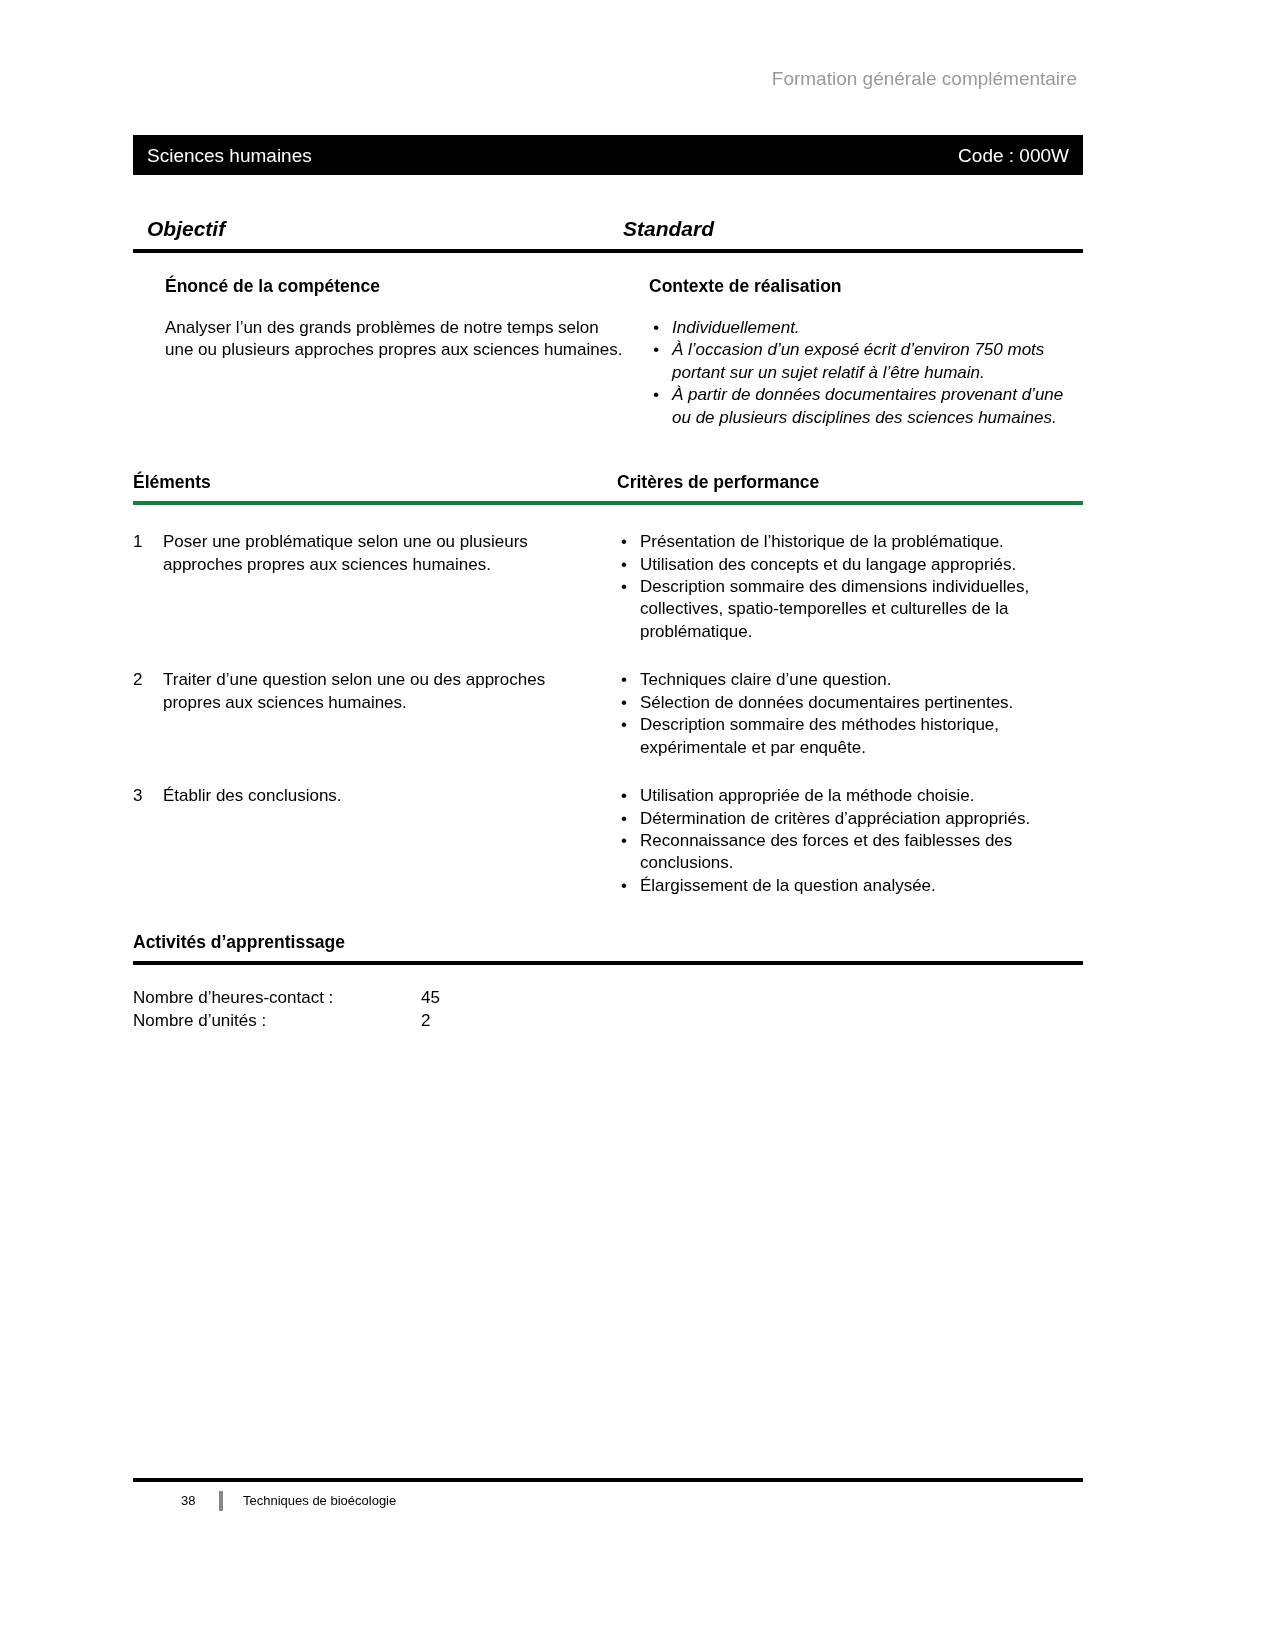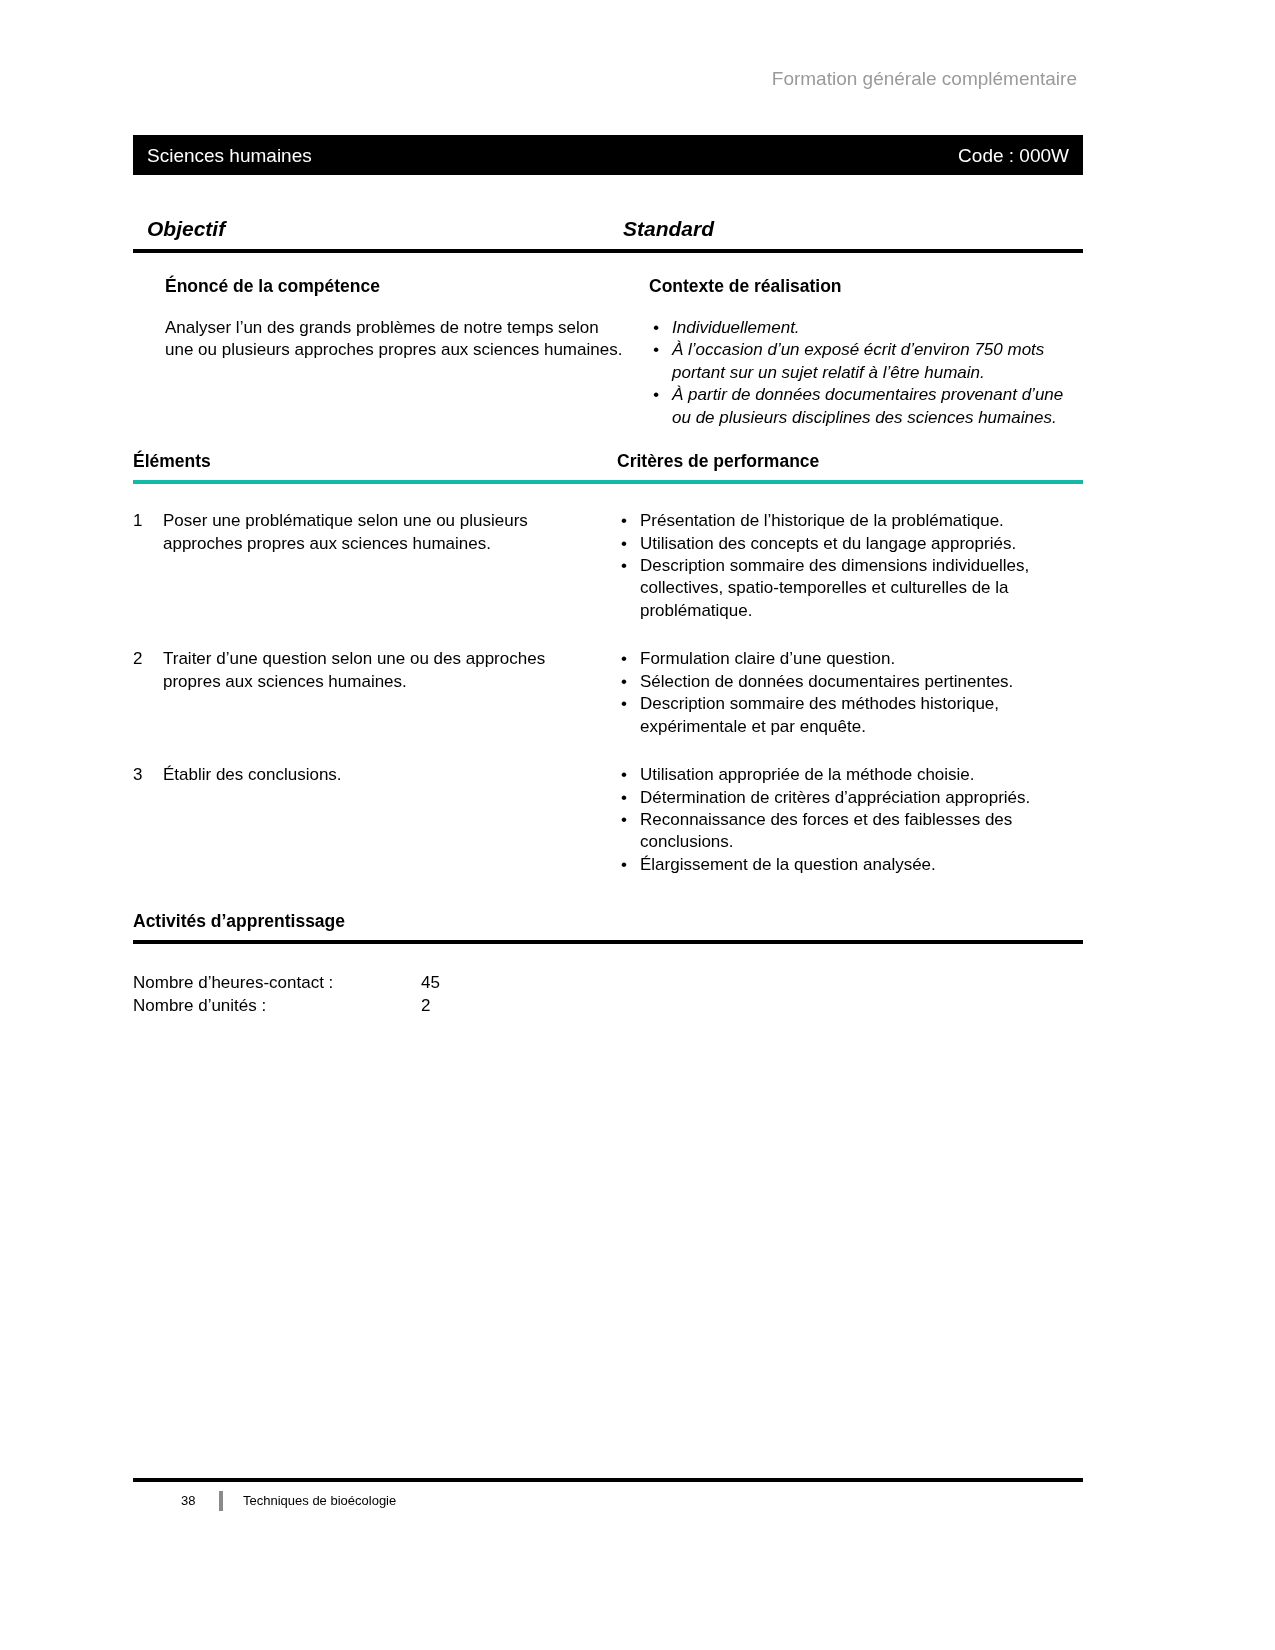"Éléments" .sub-header { border-bottom: 4px solid #14b8a6 -> 4px solid #15803d; margin-top: 21px -> 42px }
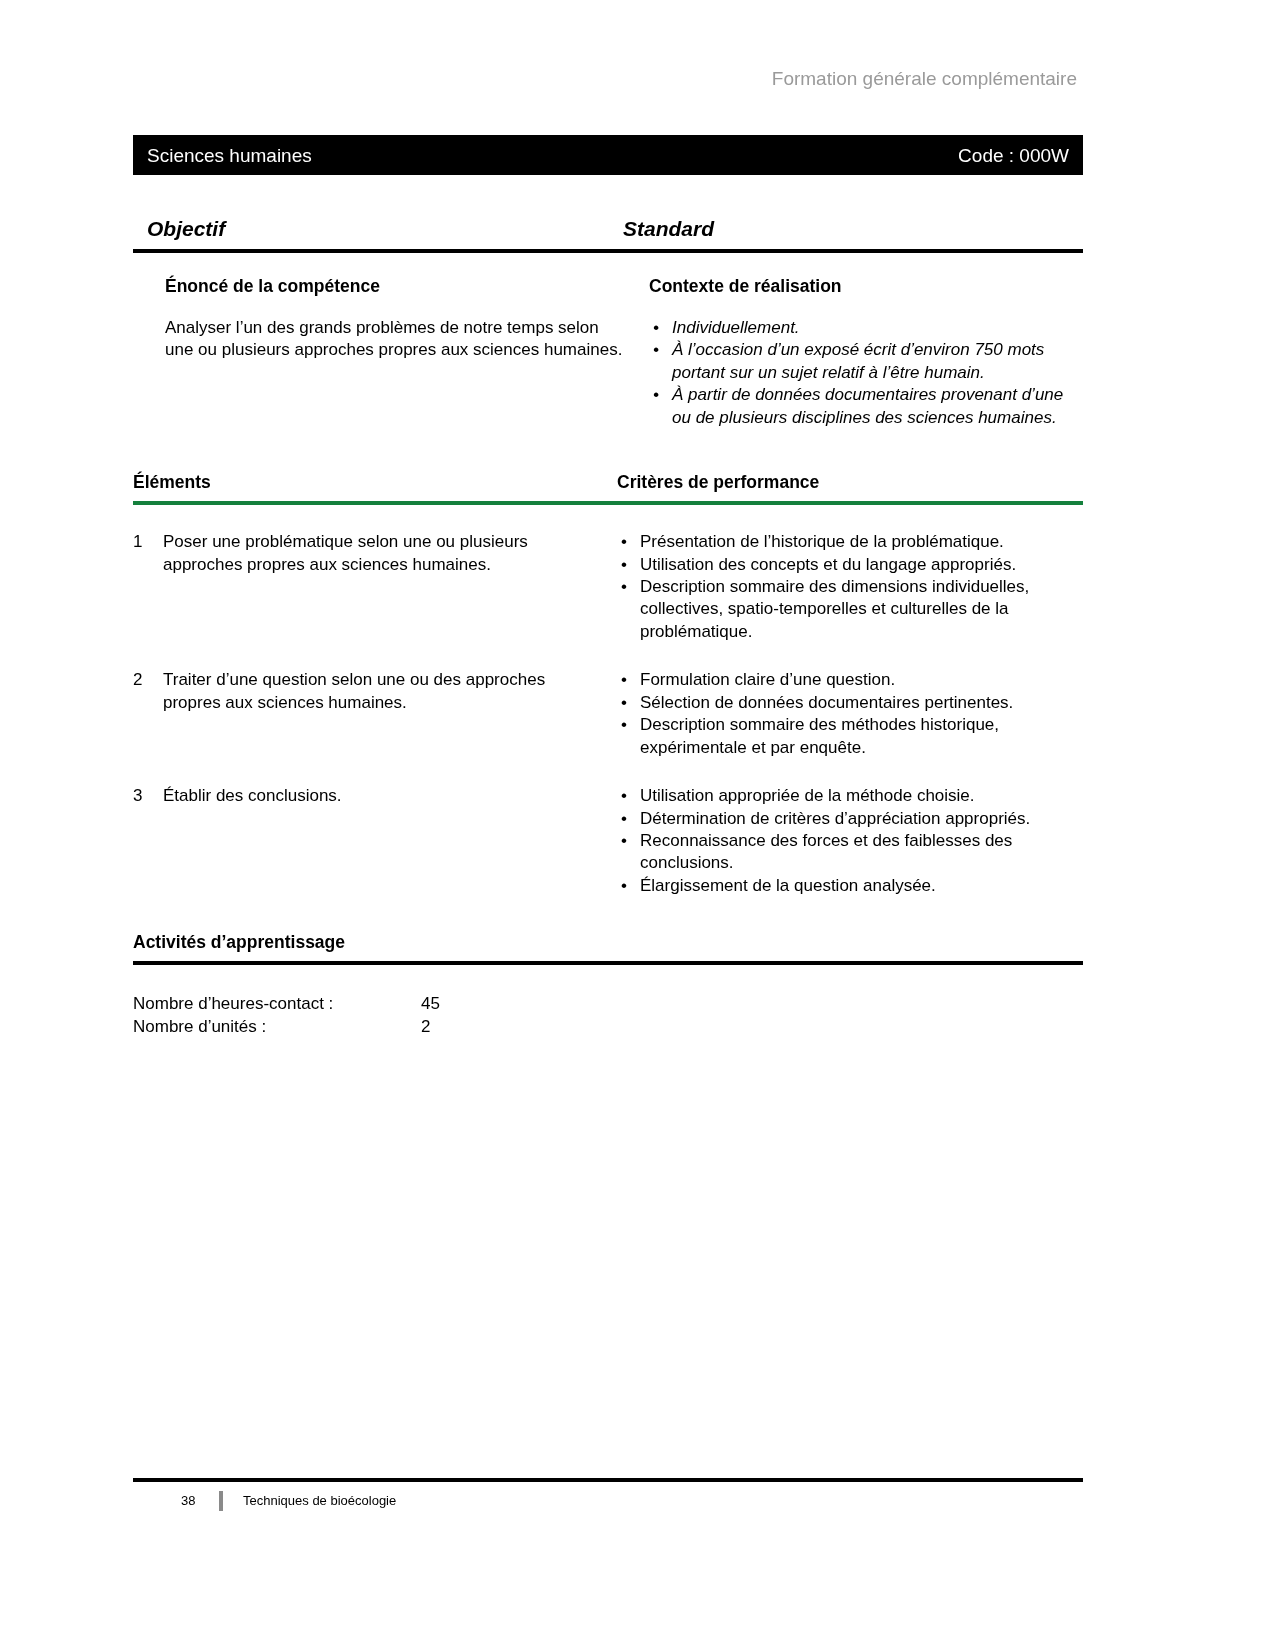"Formulation claire d’une question." li { text: Formulation -> Techniques }
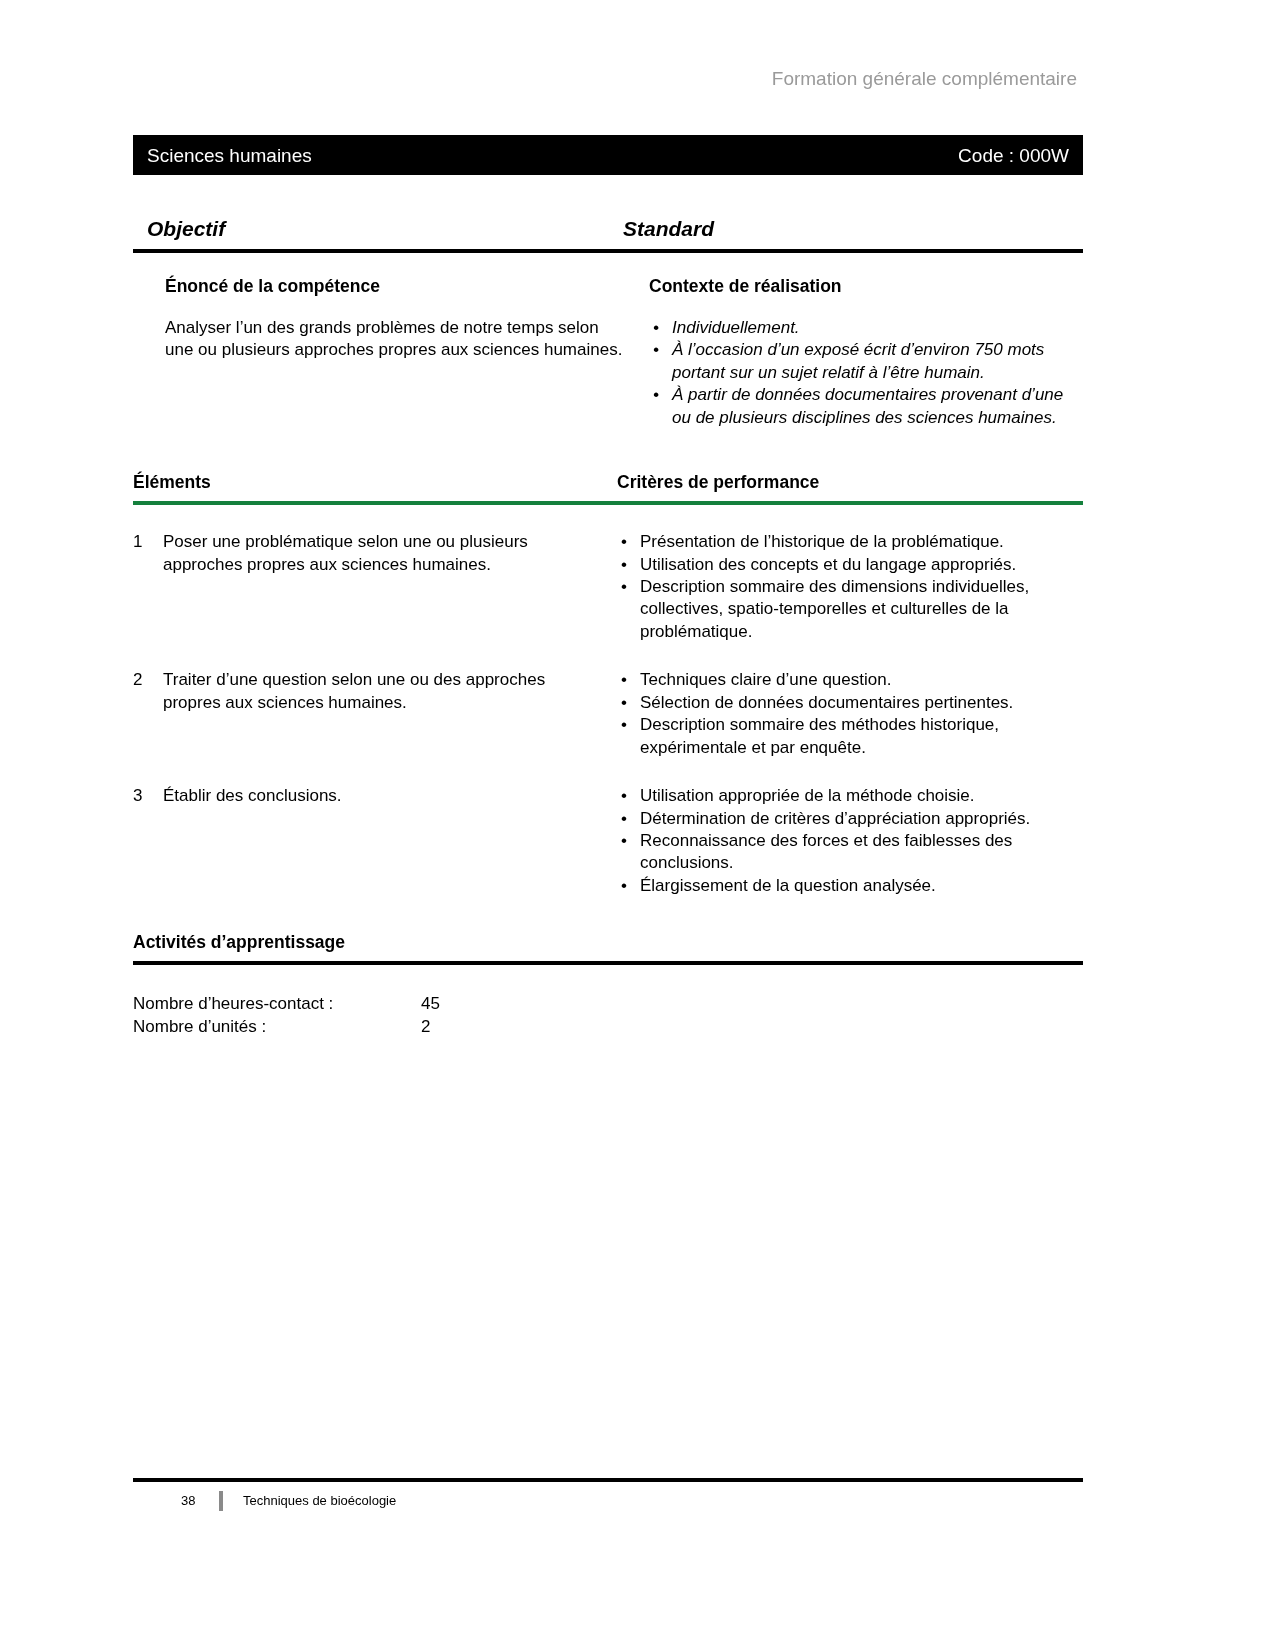"Nombre d’heures-contact :" .hours-block { margin-top: 28px -> 22px }
